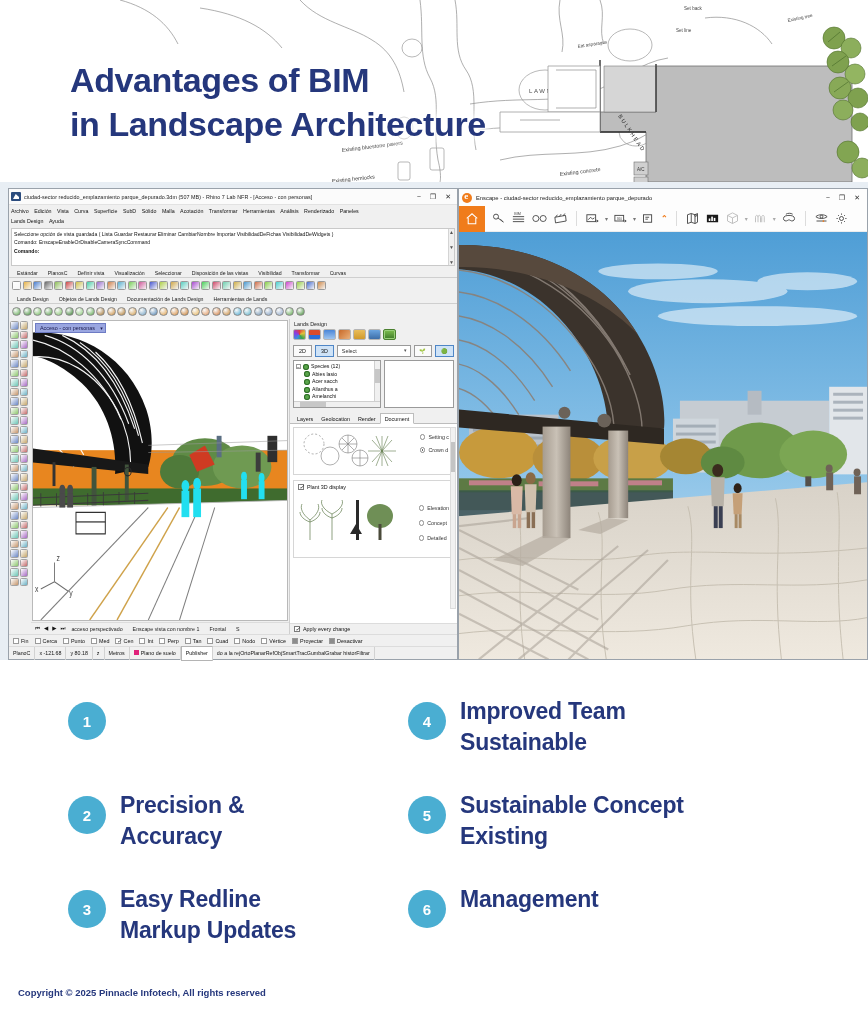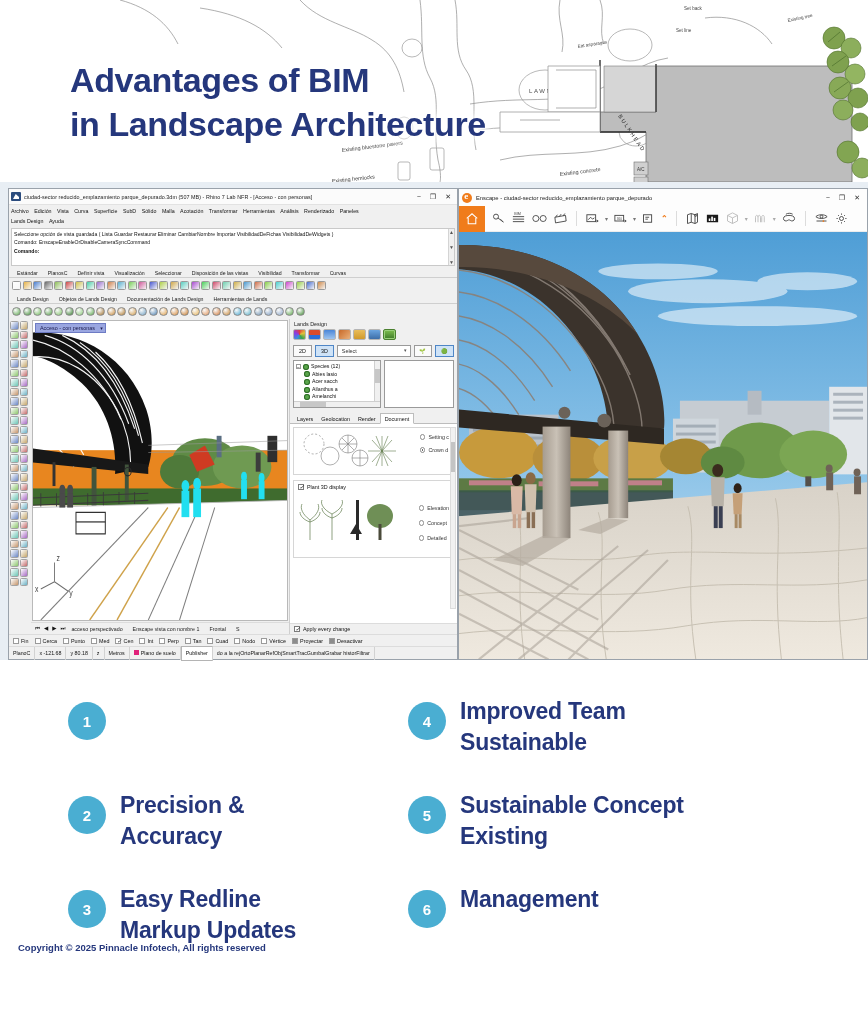"Copyright © 2025 Pinnacle Infotech," .footer { top: 942px -> 987px }
